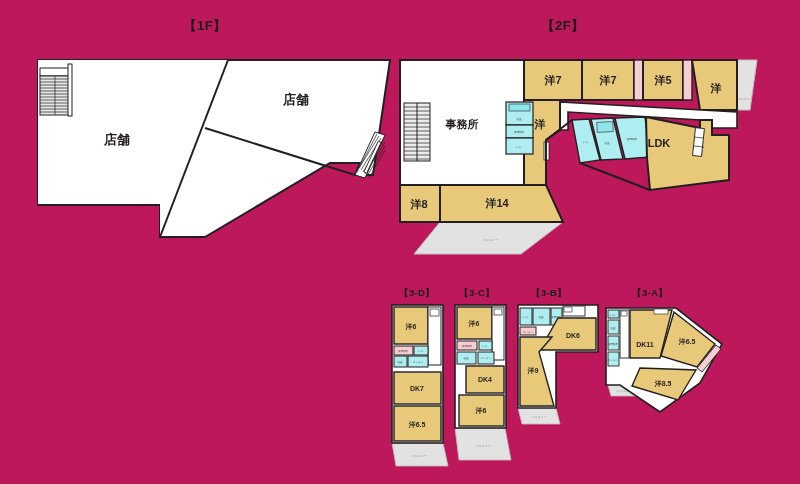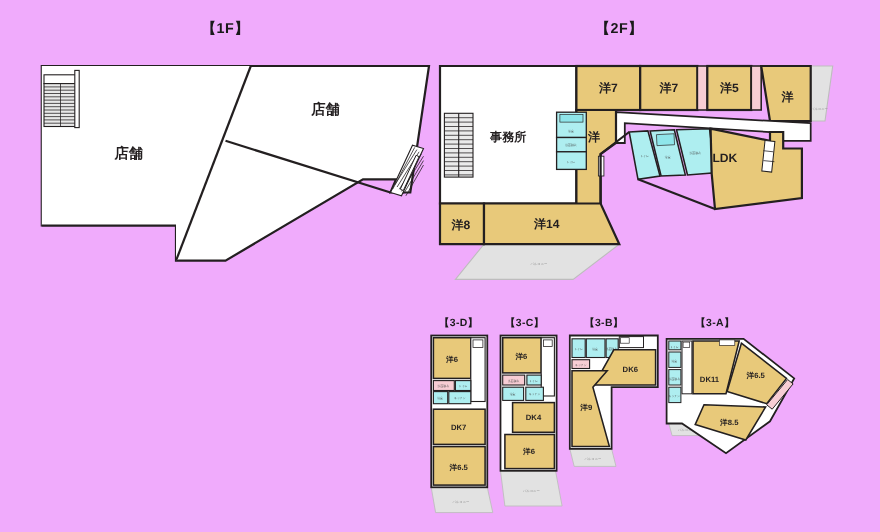"【1F】" #stage { background: #f0abfc -> #be185d }
